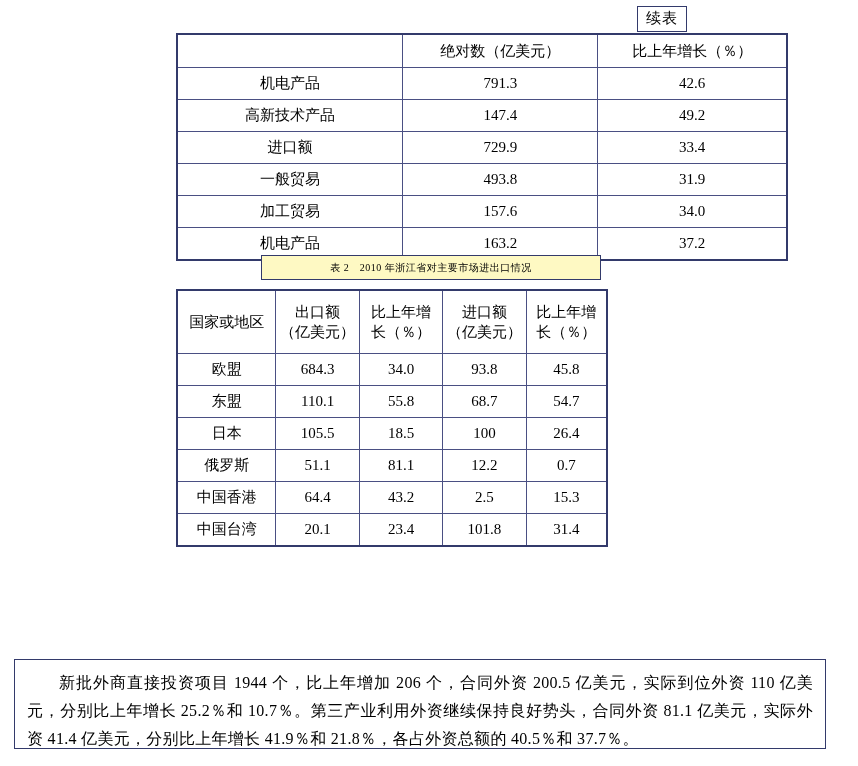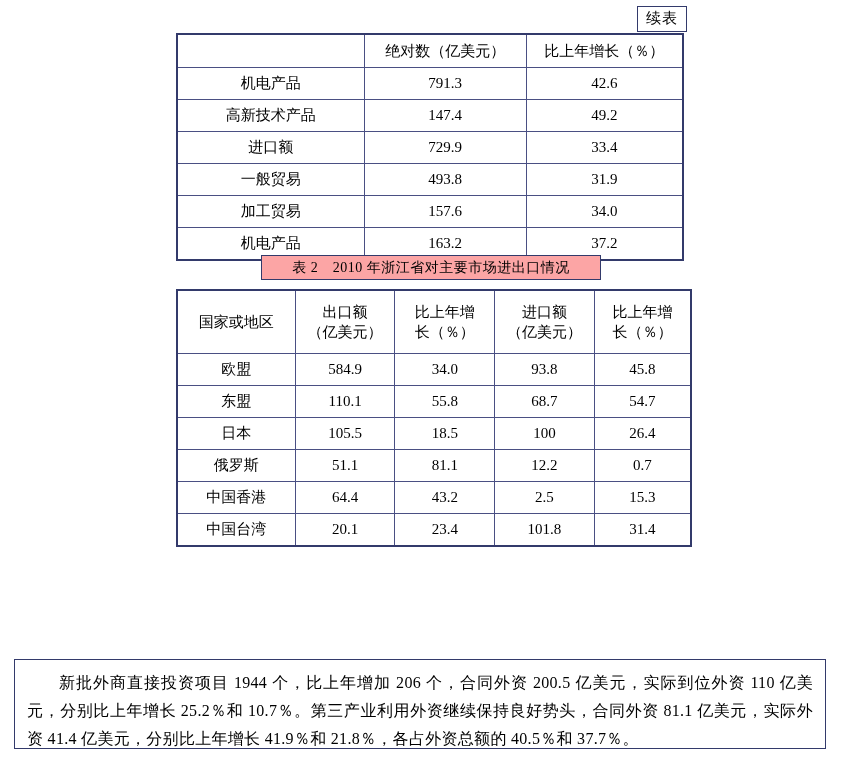"绝对数（亿美元）" .table1-wrap { width: 508px -> 612px }
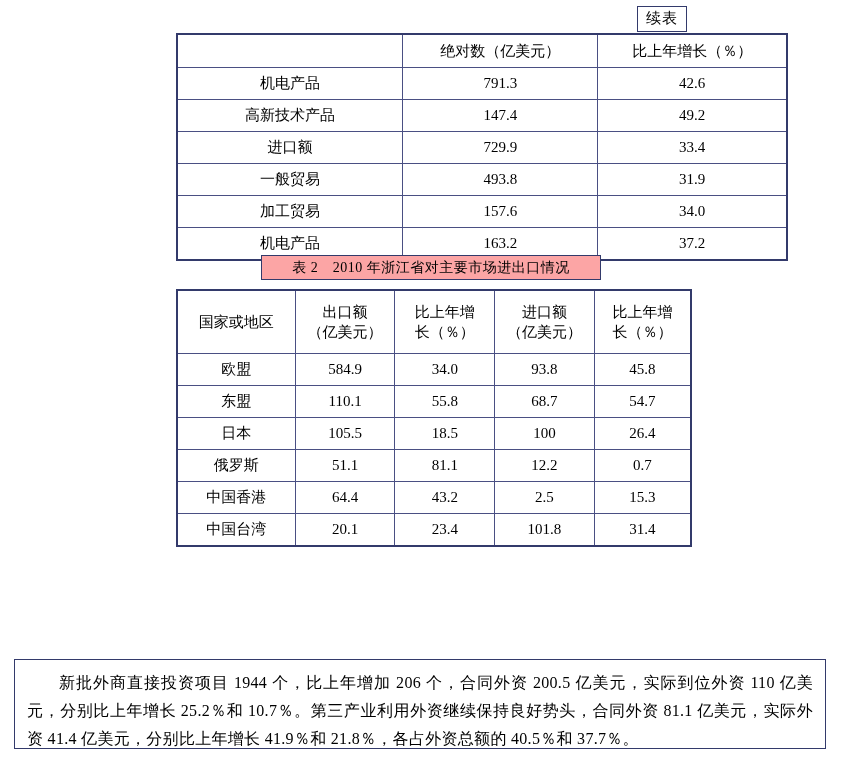"表 2 2010 年浙江省对主要市场进出口情况" .caption { background: #fca5a5 -> #fef9c3; font-size: 14px -> 10px }
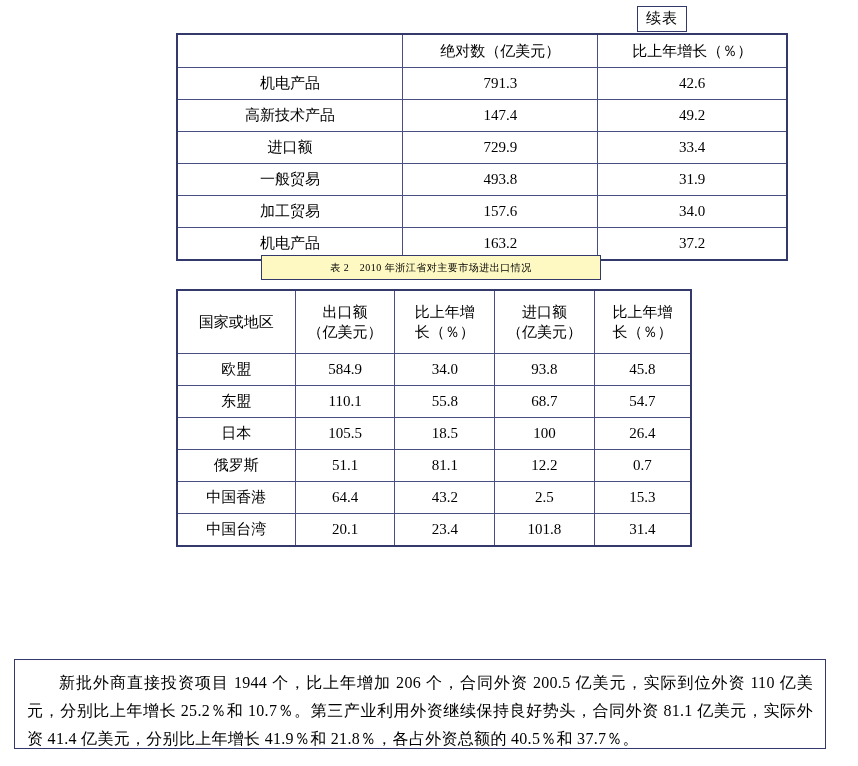"国家或地区" .table2-wrap { width: 516px -> 432px }
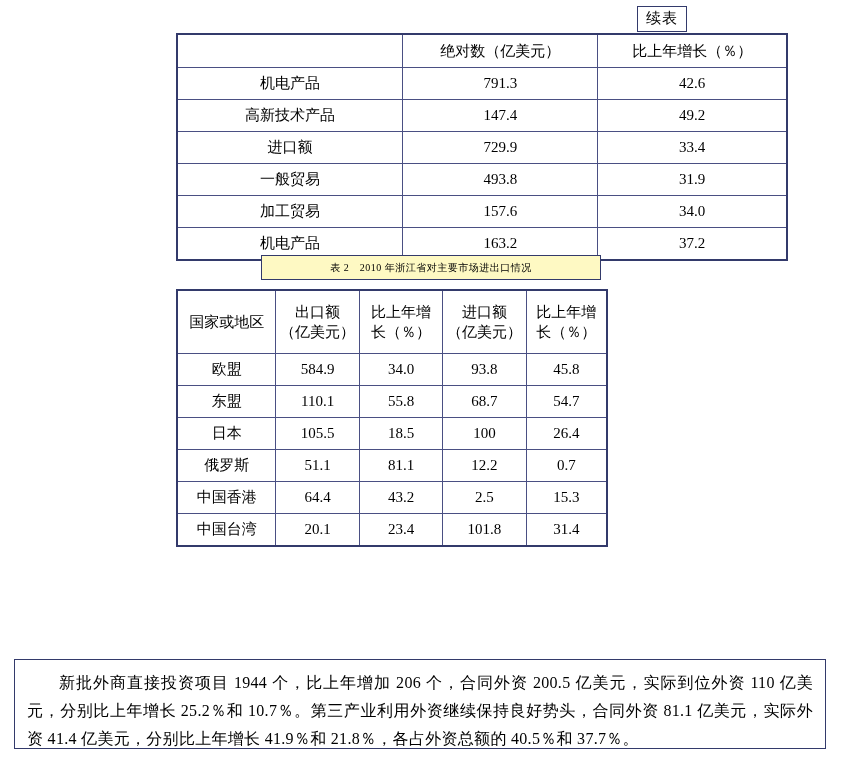"584.9" td { text: 584.9 -> 684.3 }
